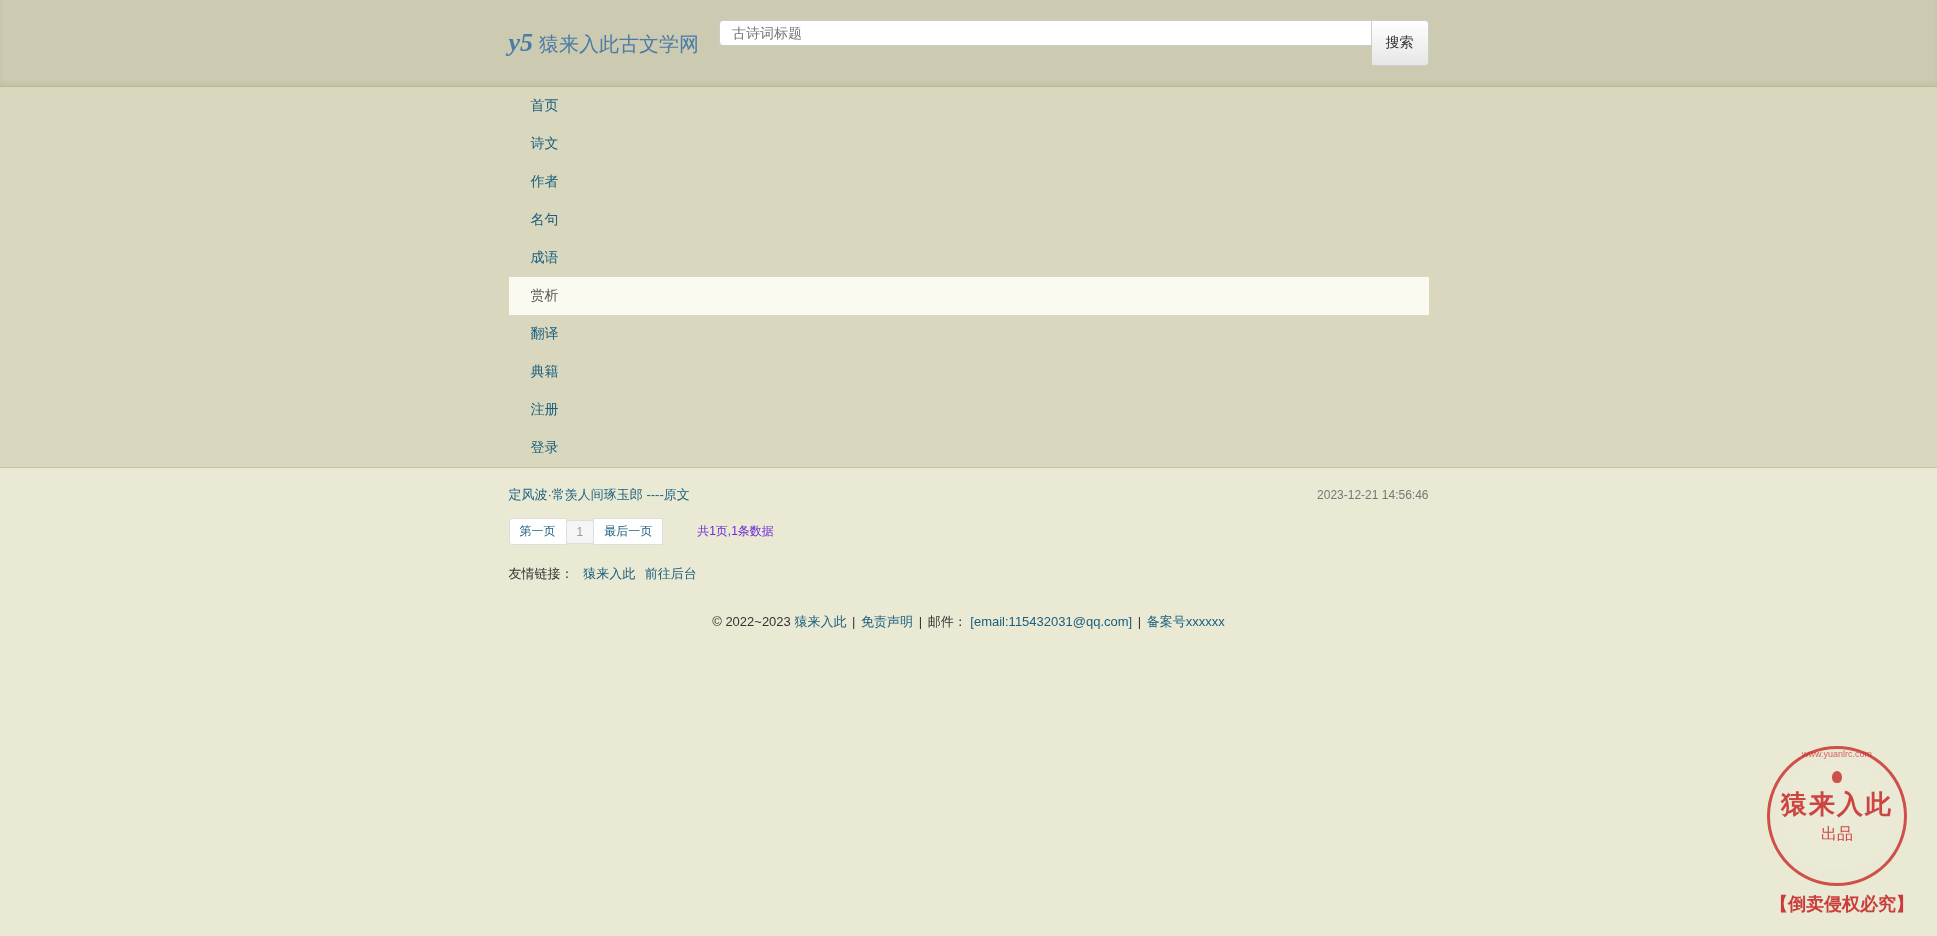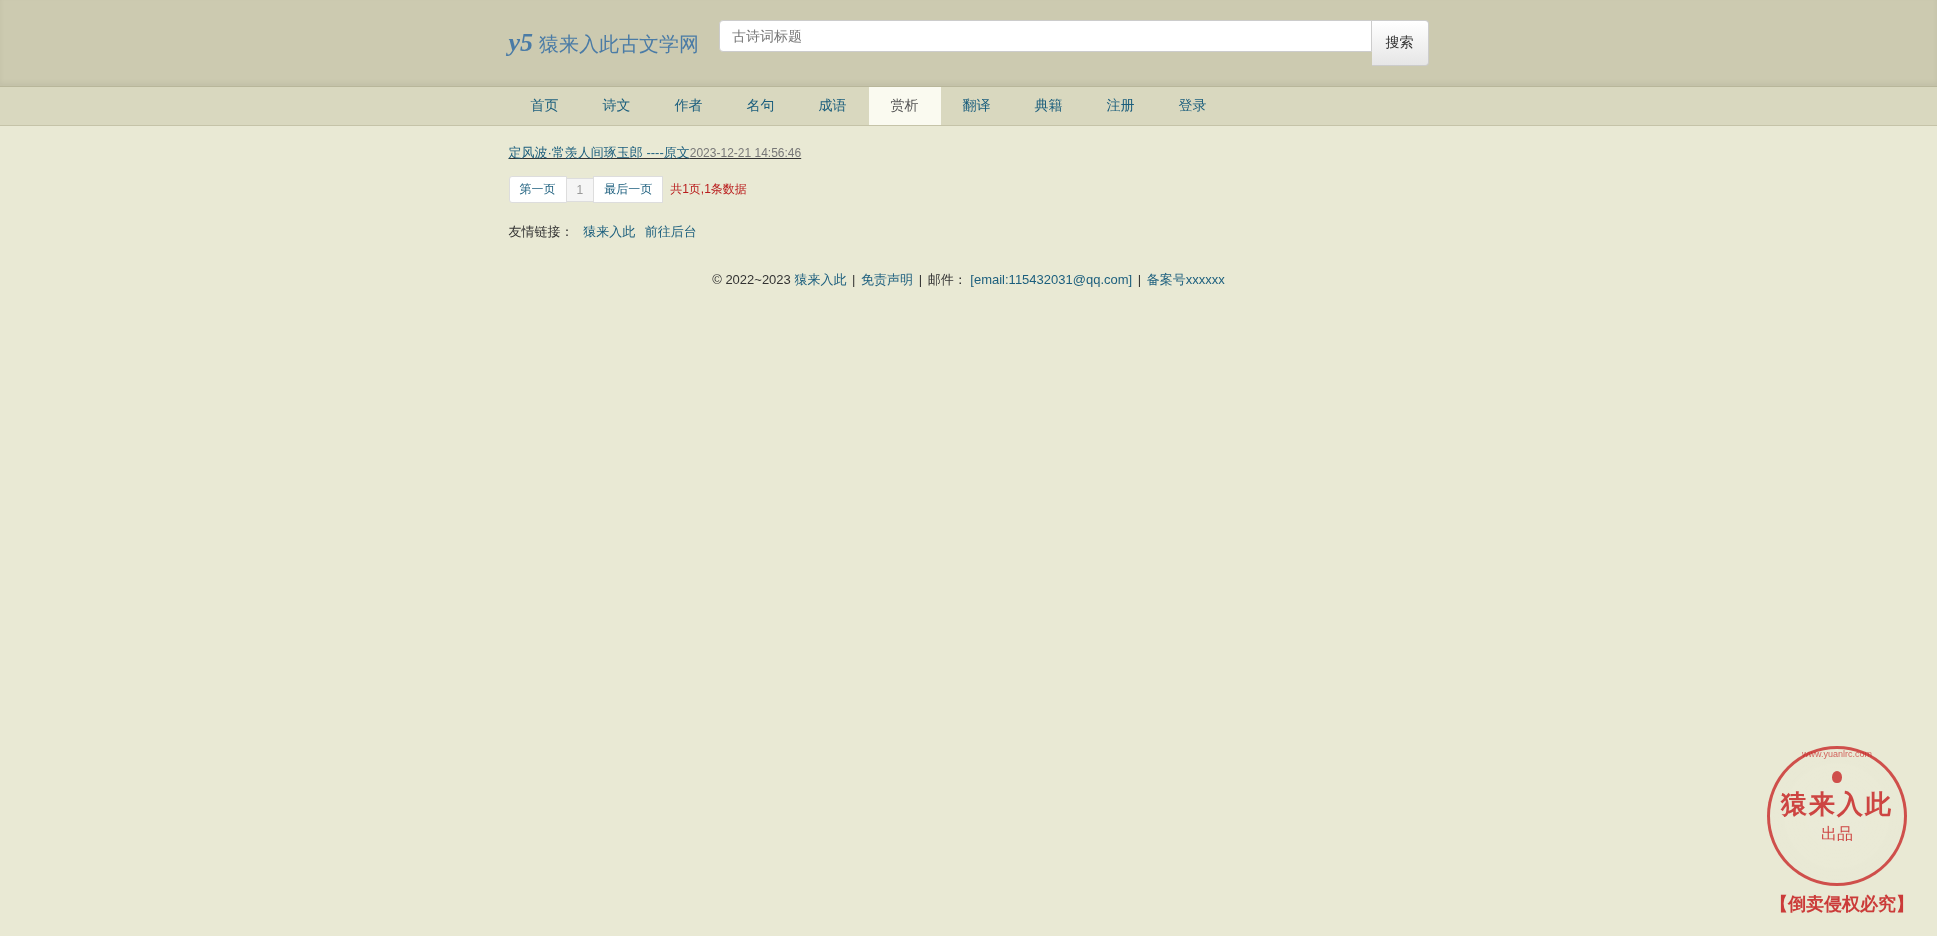"古诗词标题" .search-input { height: 32px -> 26px }
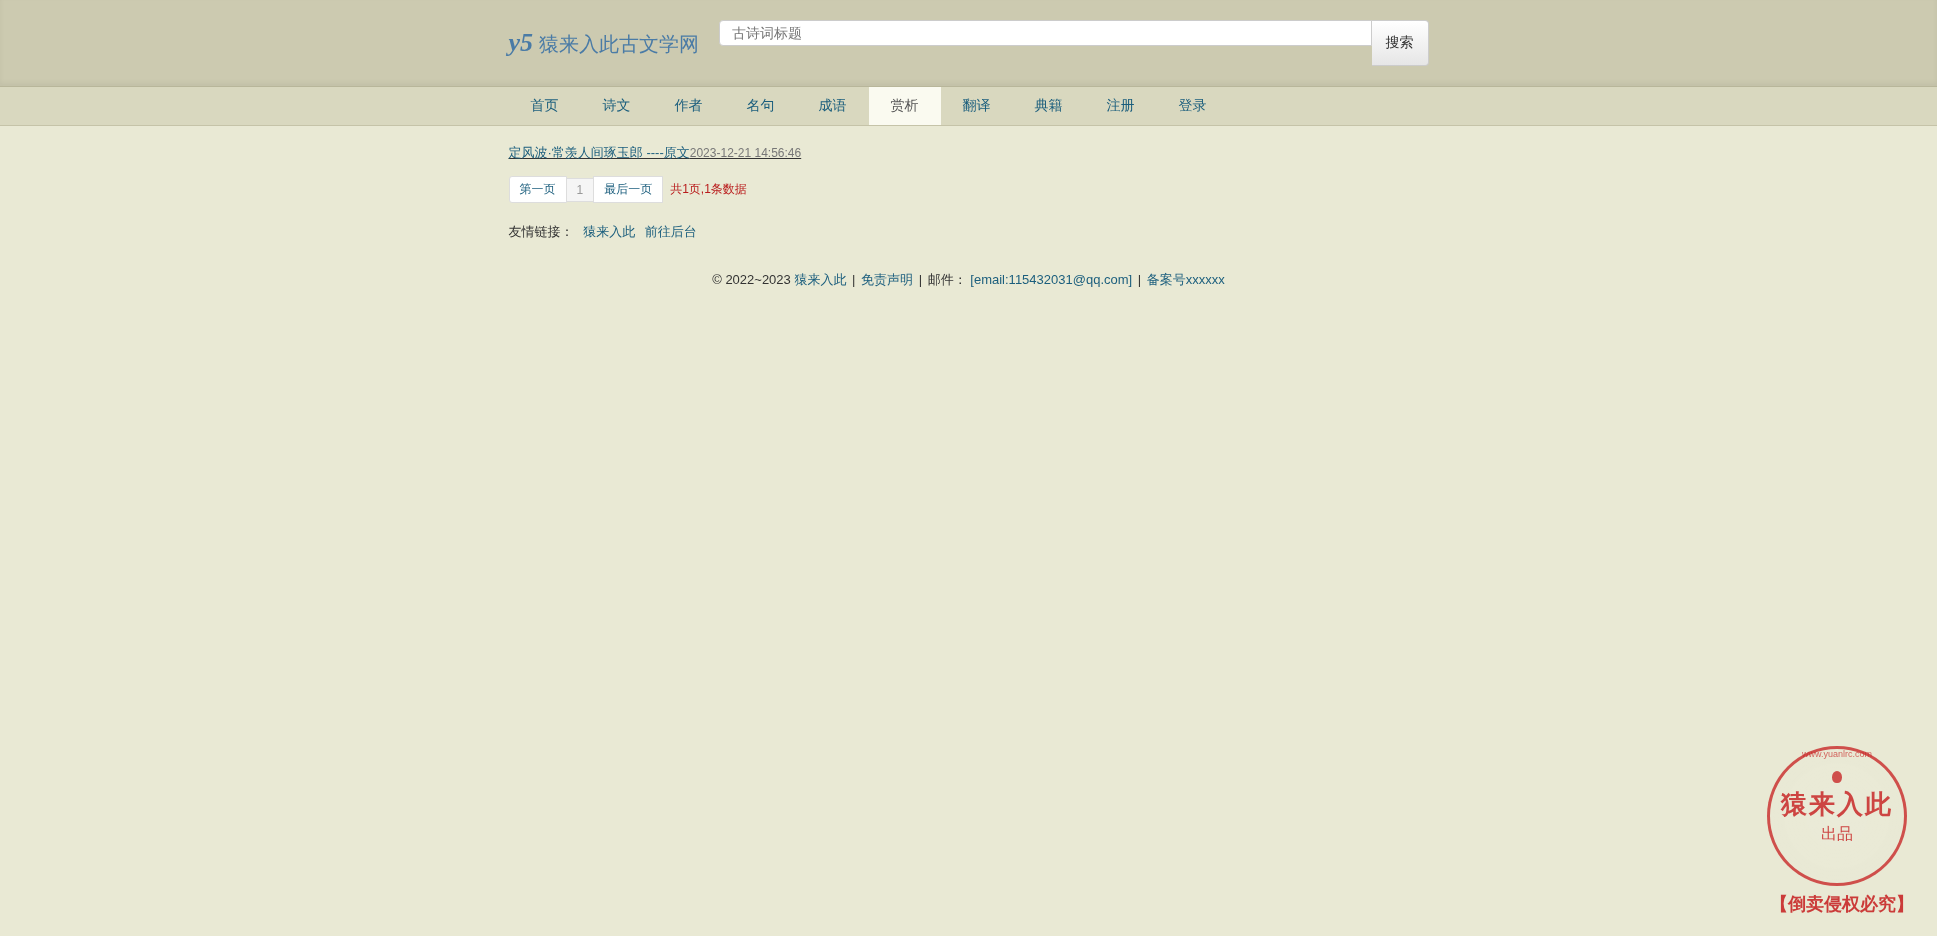"首页" .nav-inner { flex-direction: none -> column }
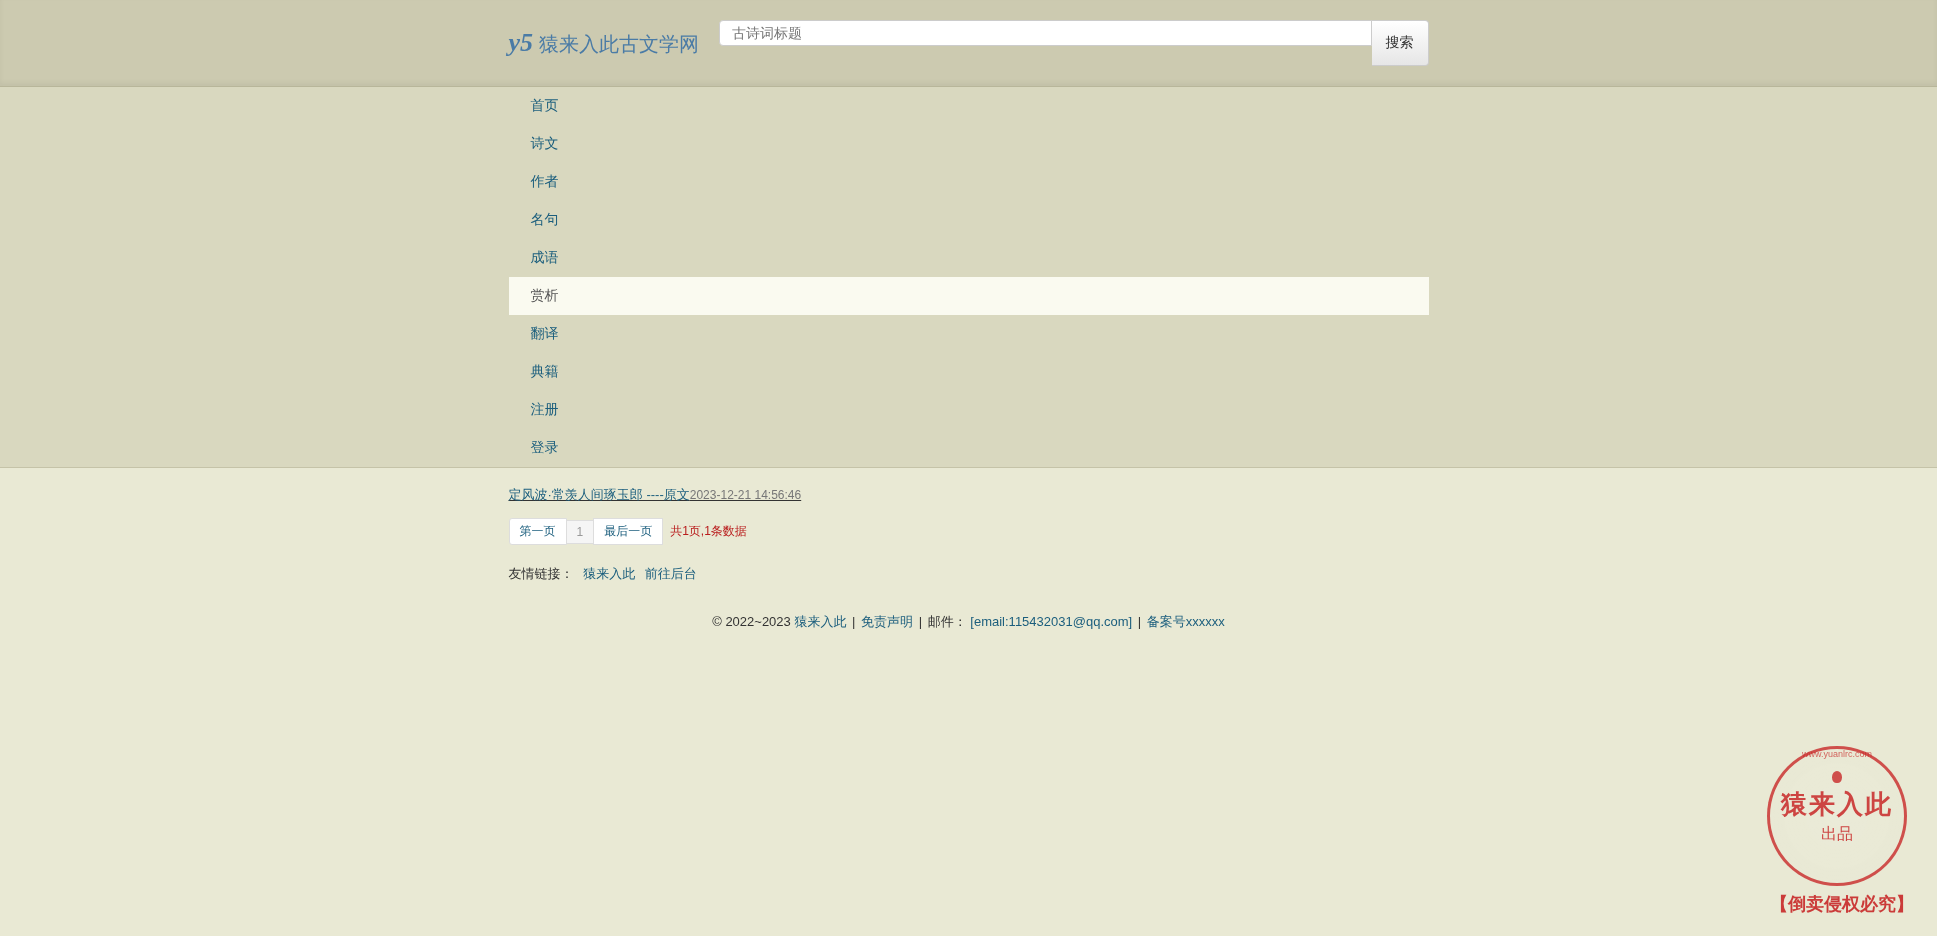"定风波·常羡人间琢玉郎 ----原文" .article-row { justify-content: none -> space-between; text-decoration: underline -> none }
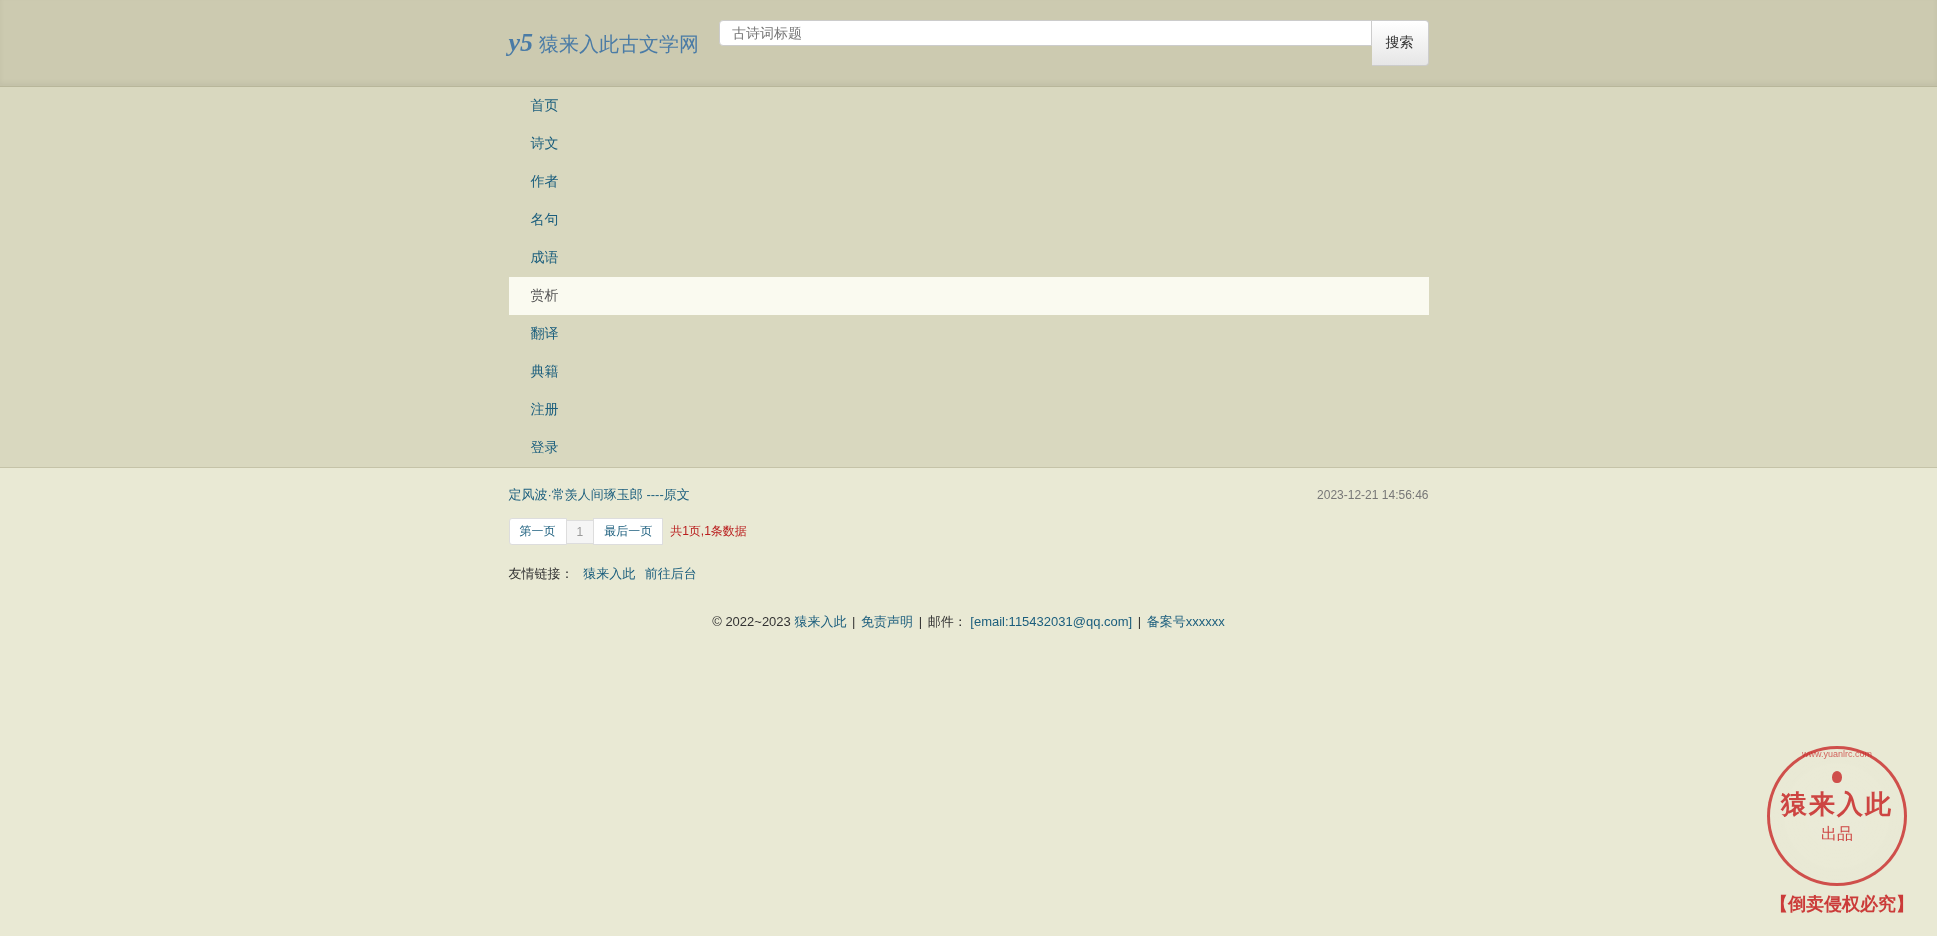"共1页,1条数据" .page-info { color: #b91c1c -> #6d28d9; margin-left: 7px -> 34px }
